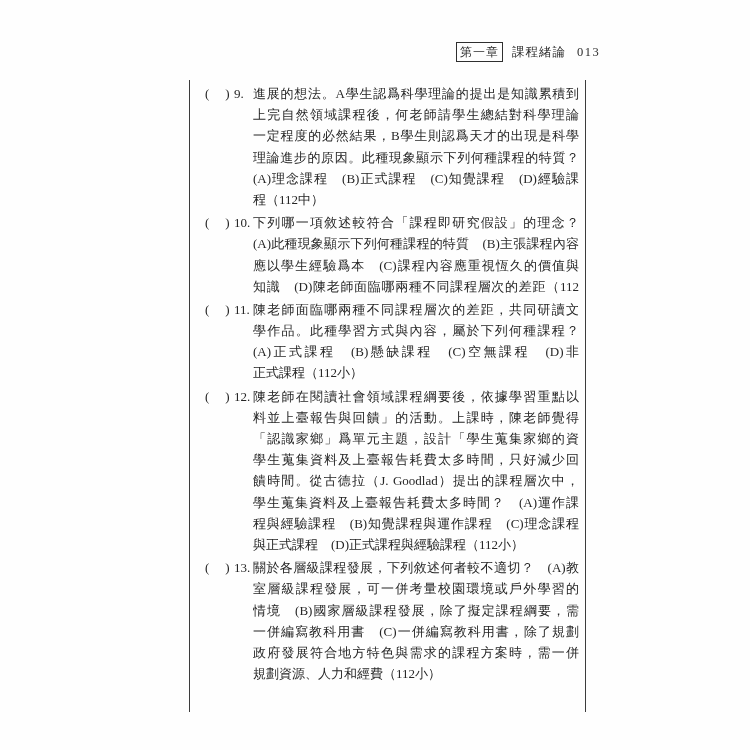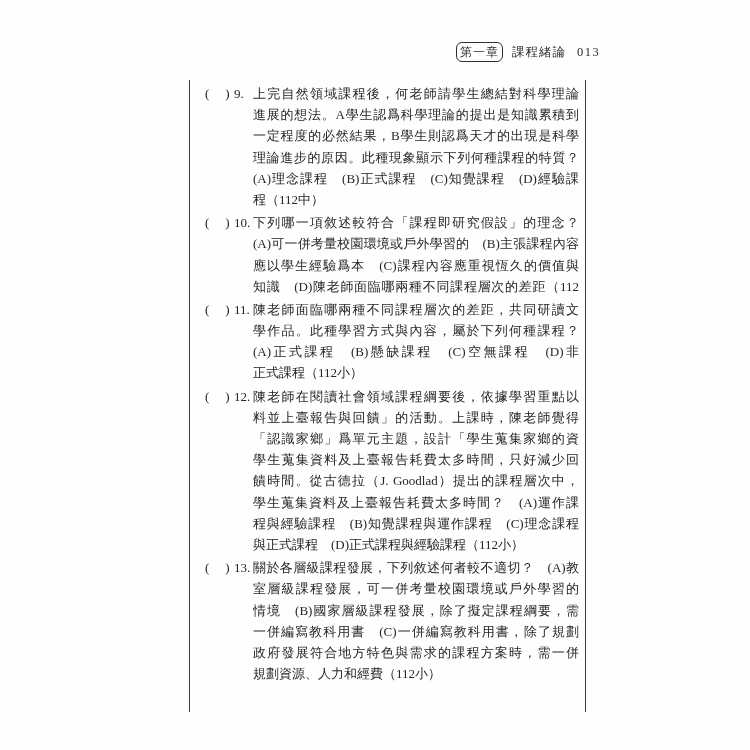"第一章" .chapter-badge { border-radius: 6px -> 0 }
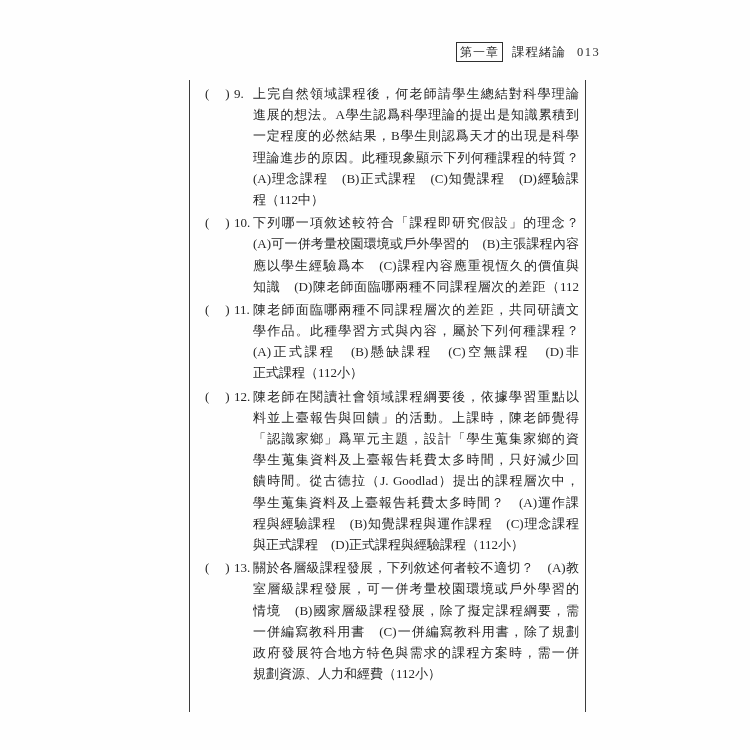"上完自然領域課程後，何老師請學生總結對科學理論" div.q-line { order: before "進展的想法。A學生認爲科學理論的提出是知識累積到" -> after "進展的想法。A學生認爲科學理論的提出是知識累積到" }
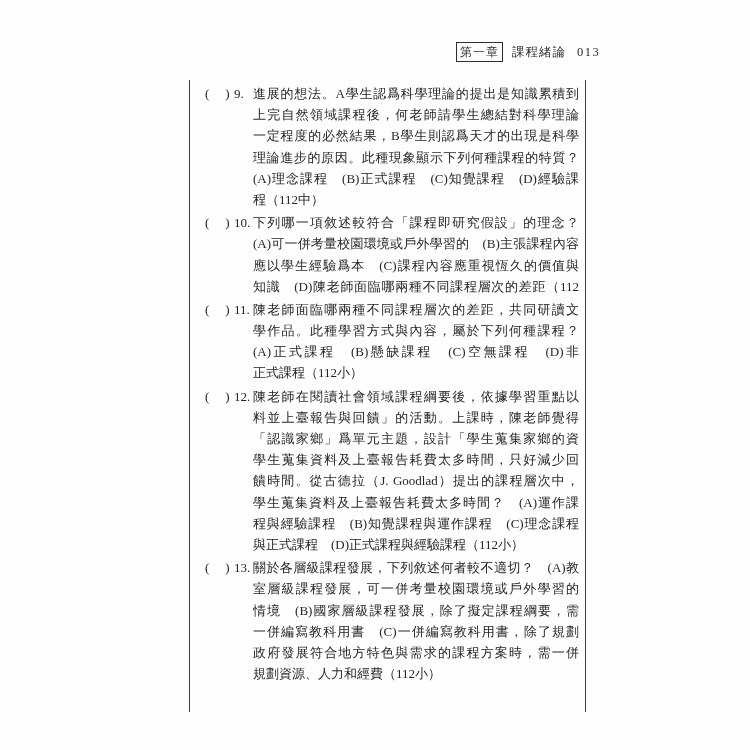"(A)可一併考量校園環境或戶外學習的 (B)主張課程內容" div.q-line { text: 可一併考量校園環境或戶外學習的 -> 此種現象顯示下列何種課程的特質 }
